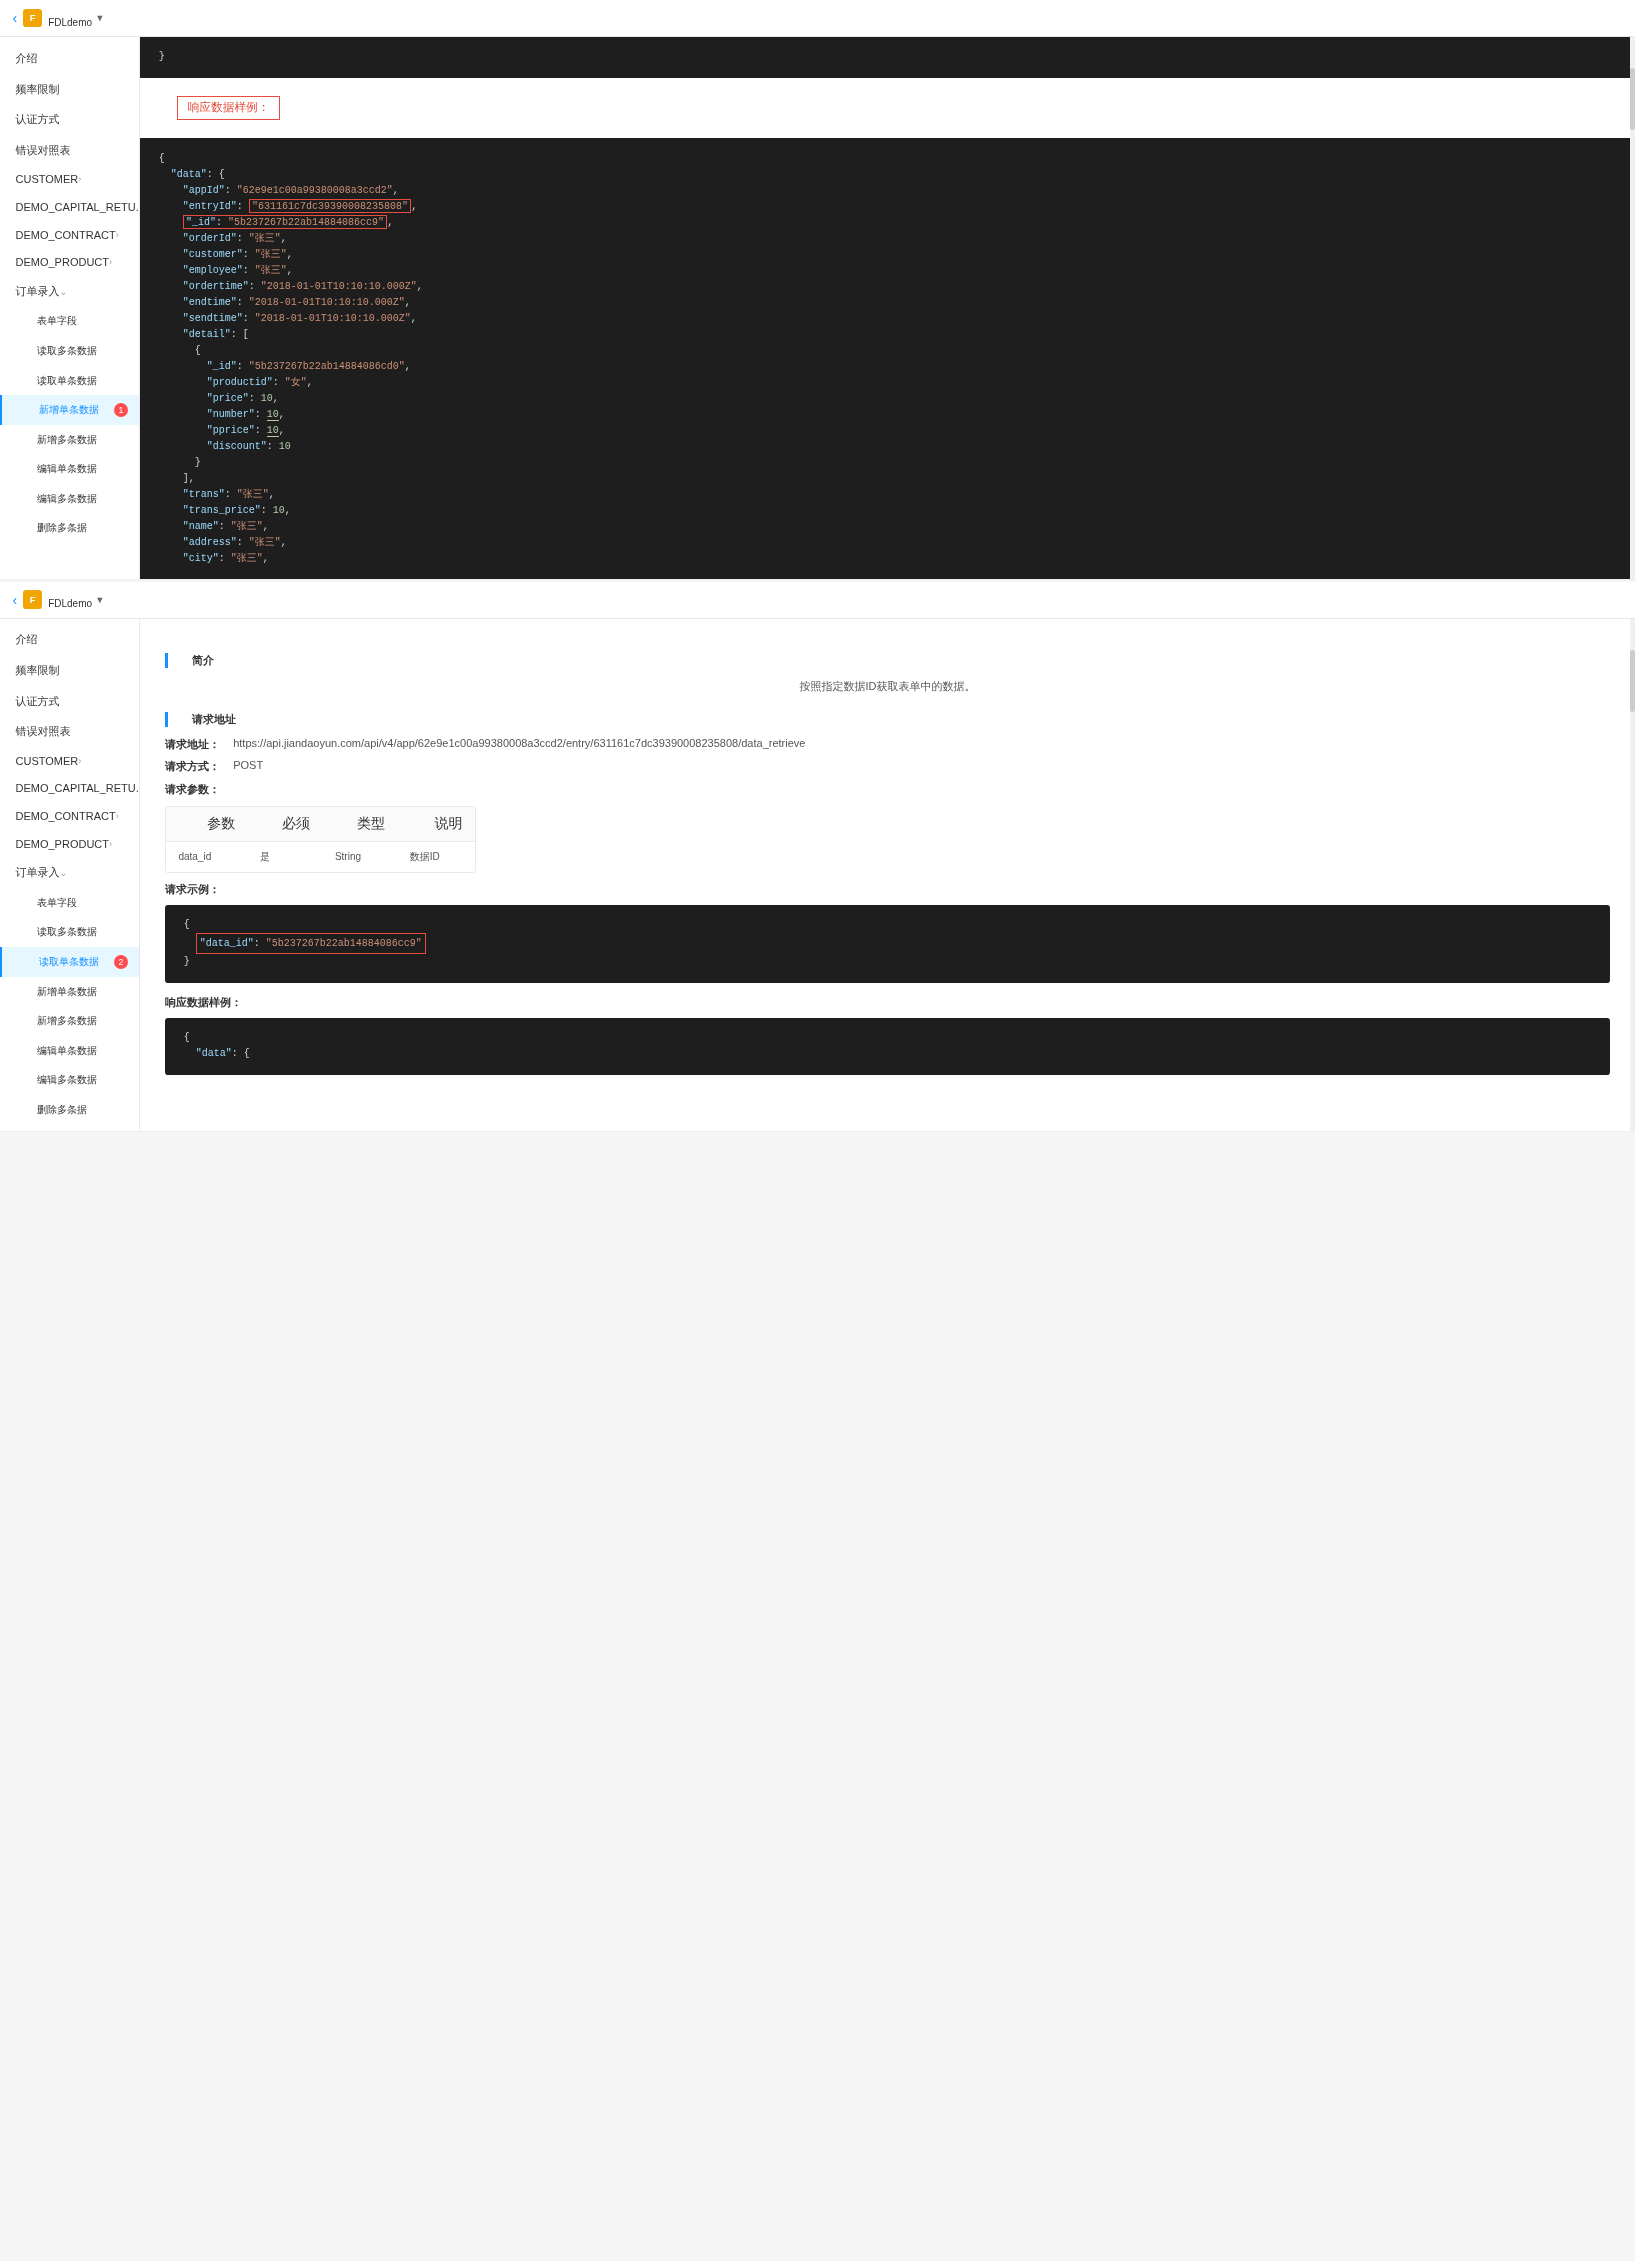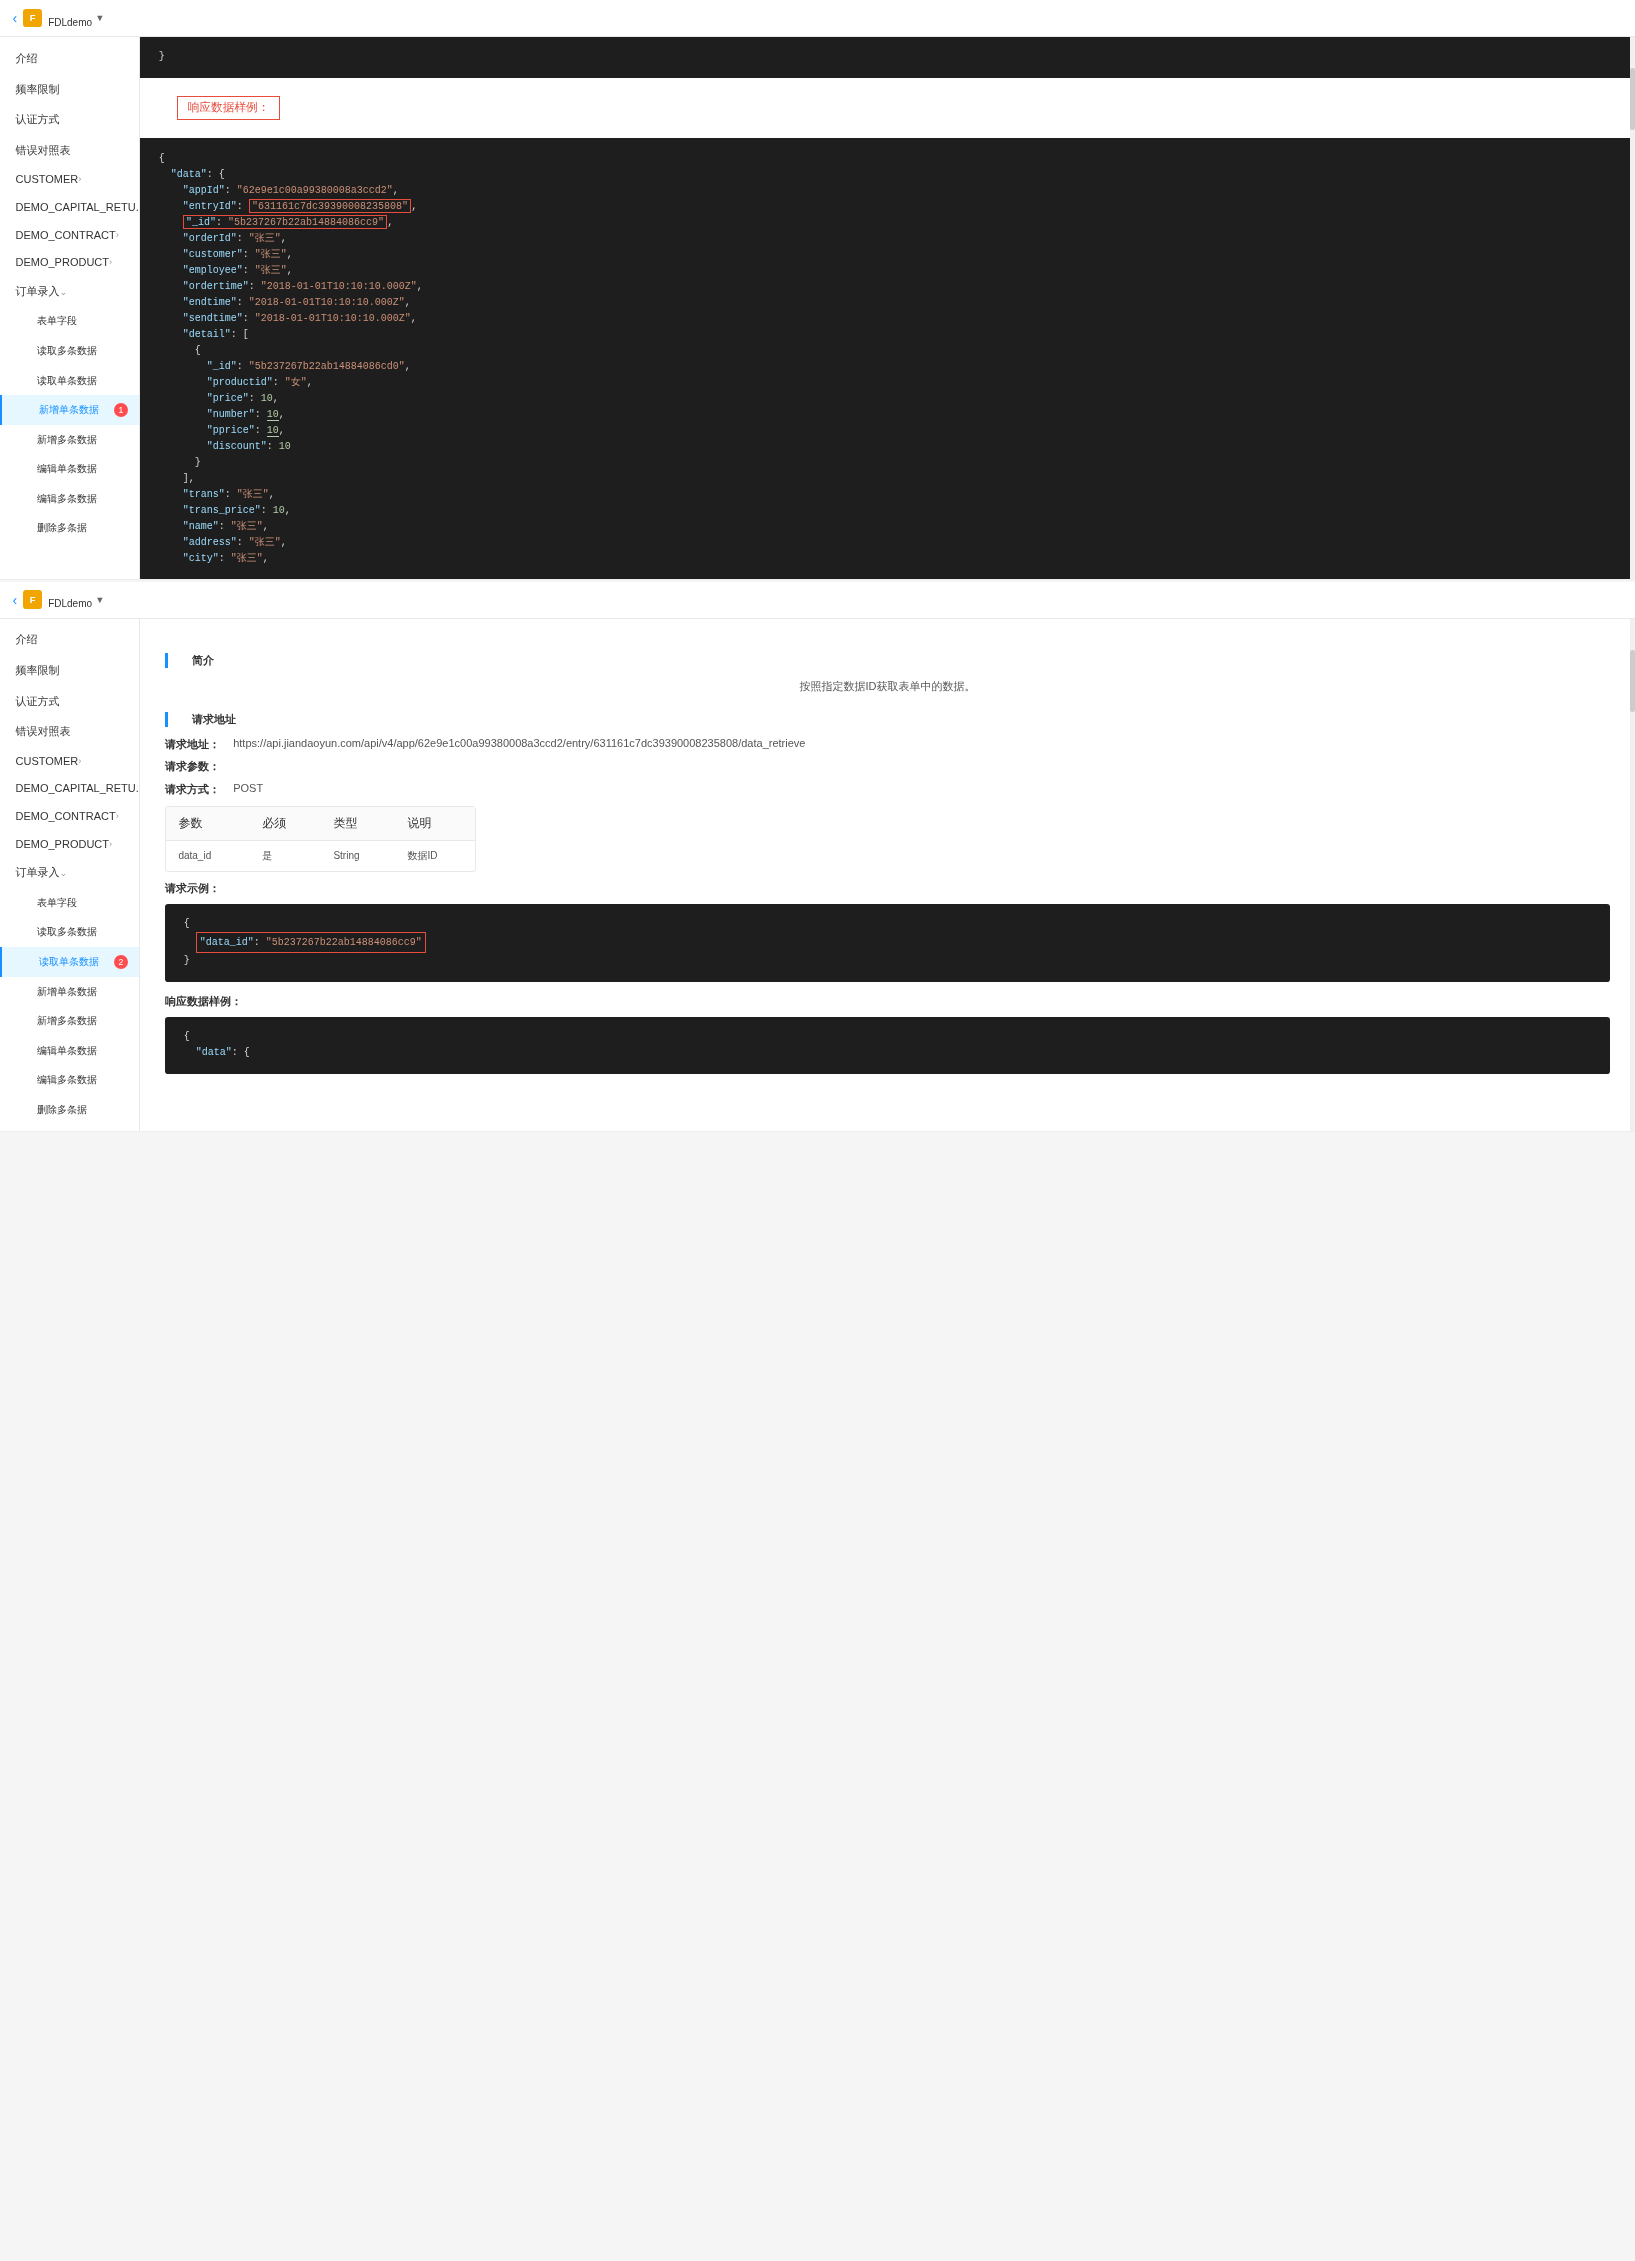"请求参数：" div.doc-field { order: before "请求方式：" -> after "请求方式：" }
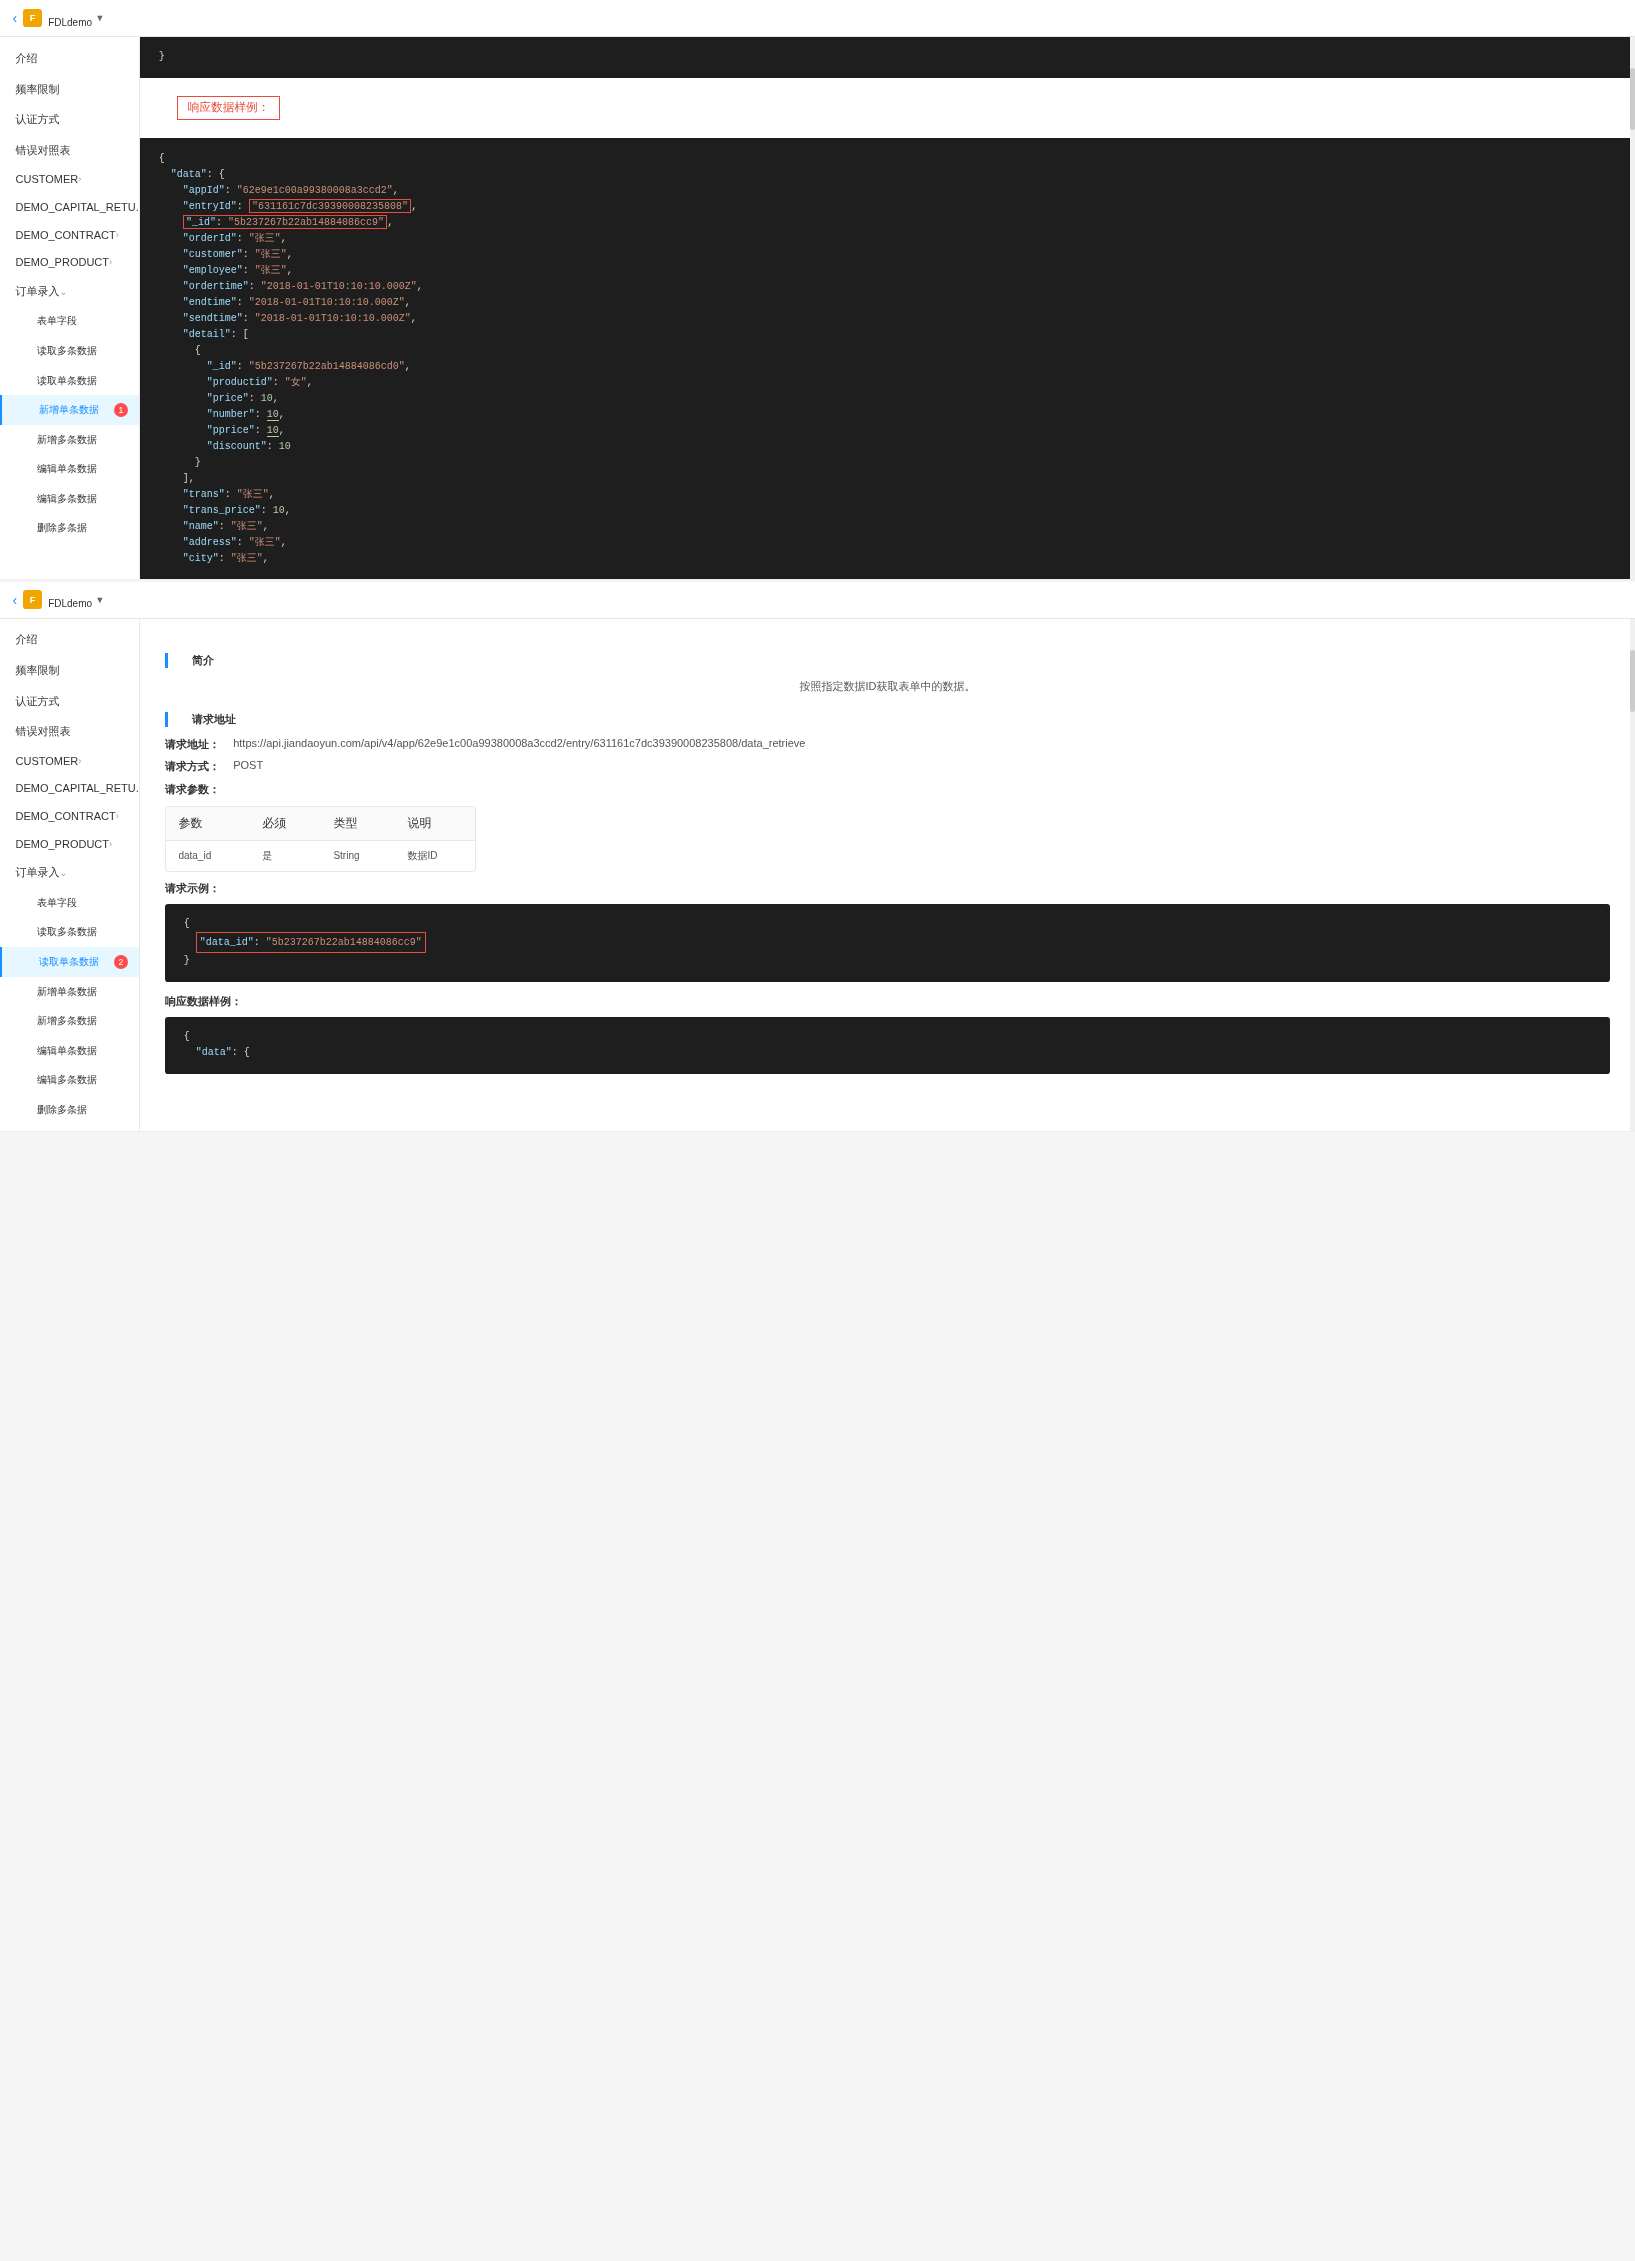"参数" .param-table th { font-size: 12px -> 14px; text-align: left -> right }
